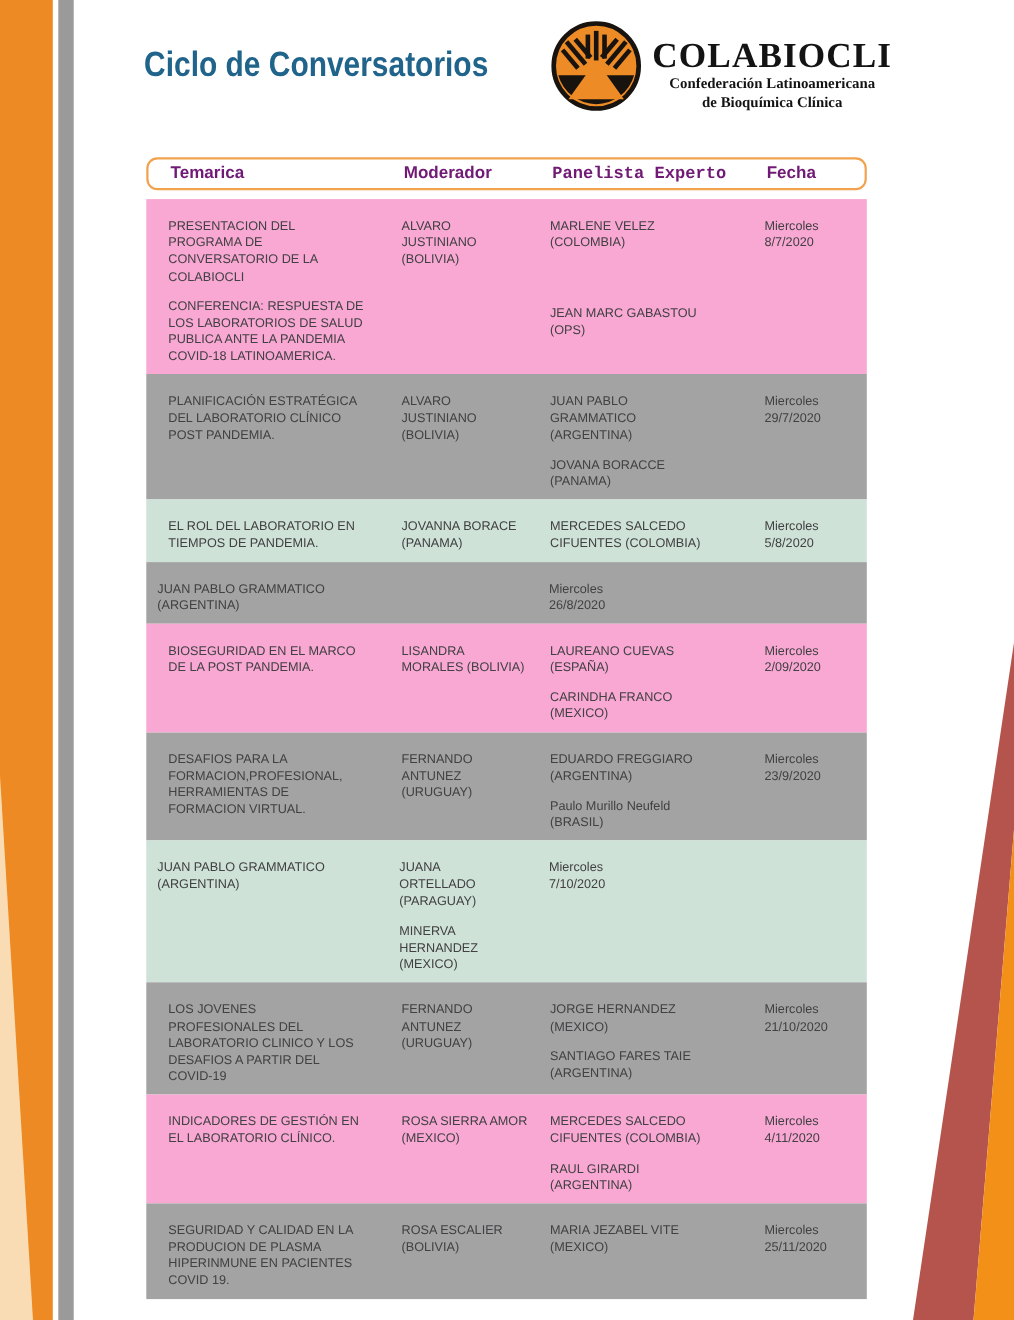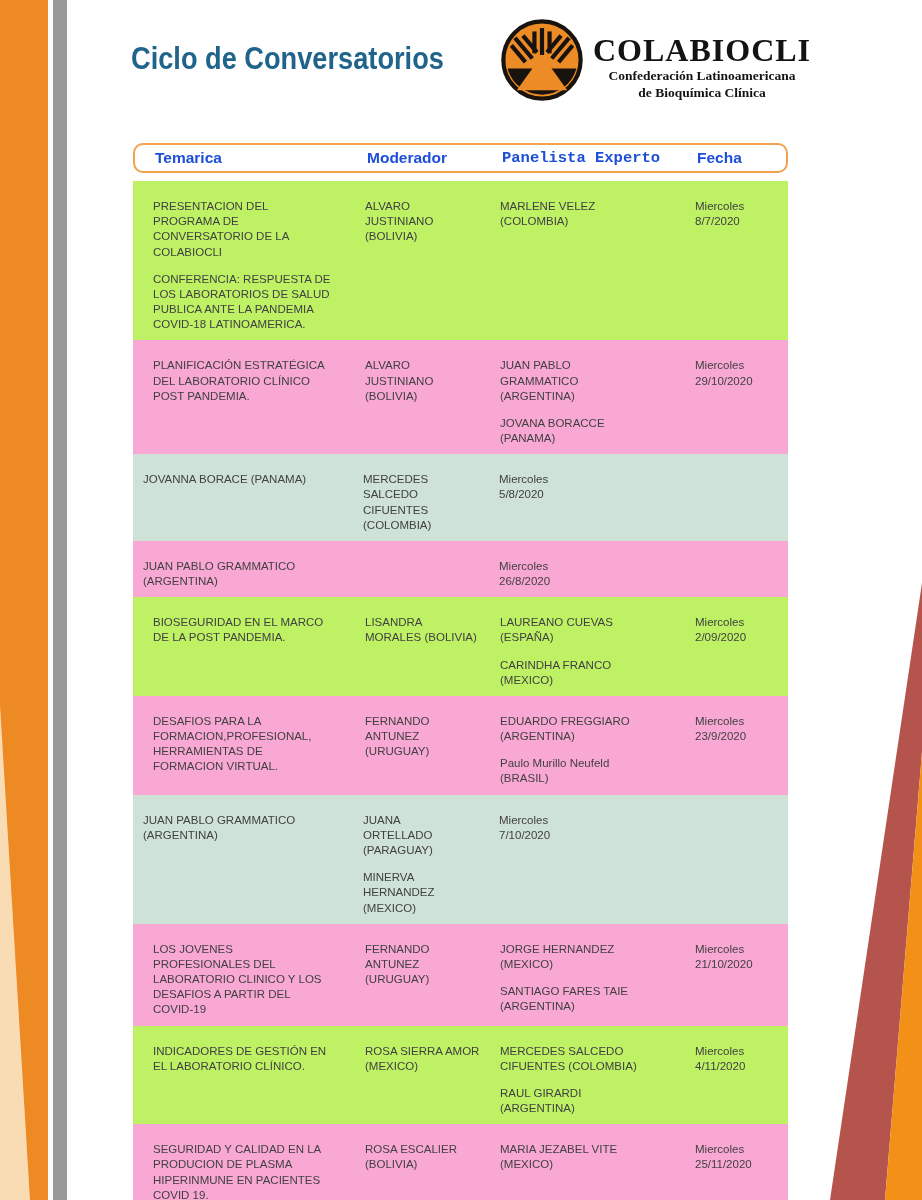"Temarica" .thead { color: #1d4ed8 -> #701a75 }
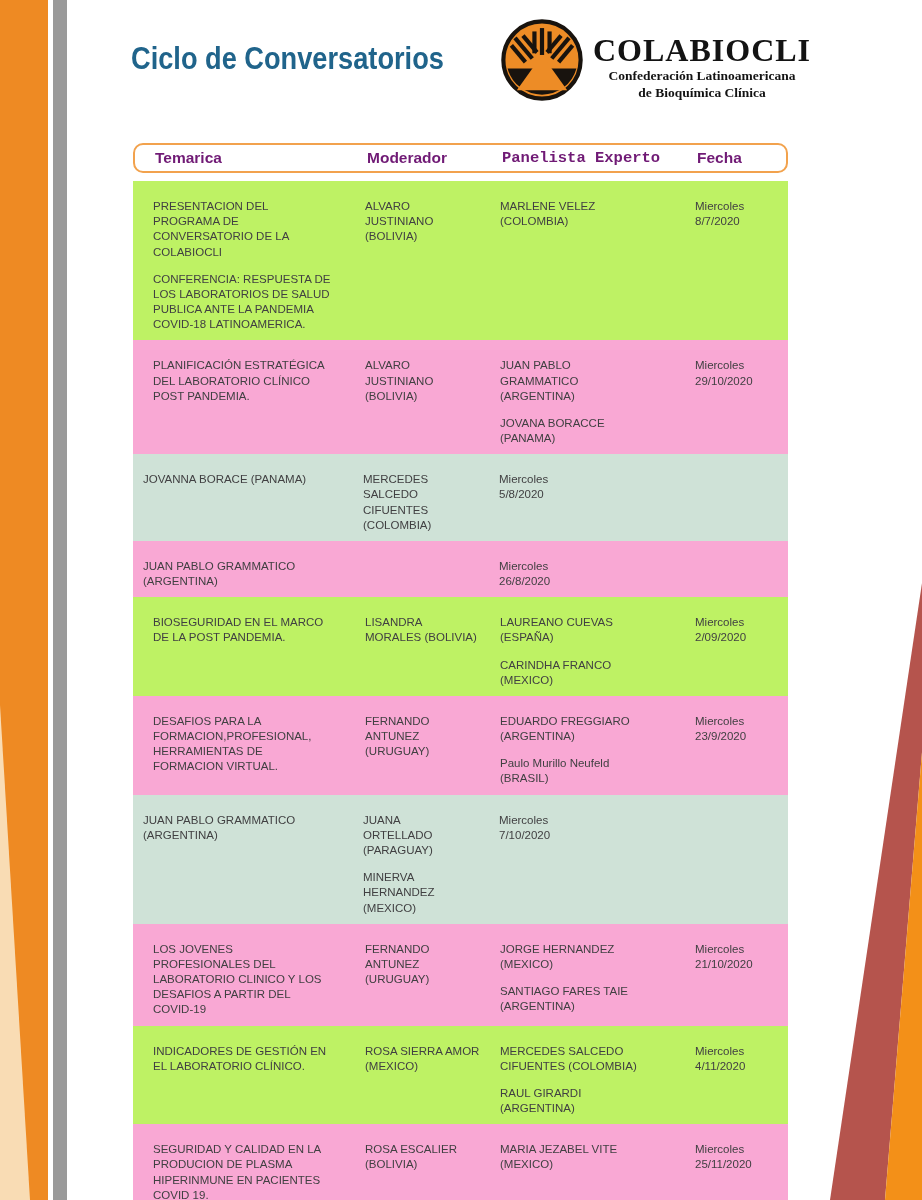"PRESENTACION DEL PROGRAMA DE" .row.blue { background: #bef264 -> #f9a8d4 }
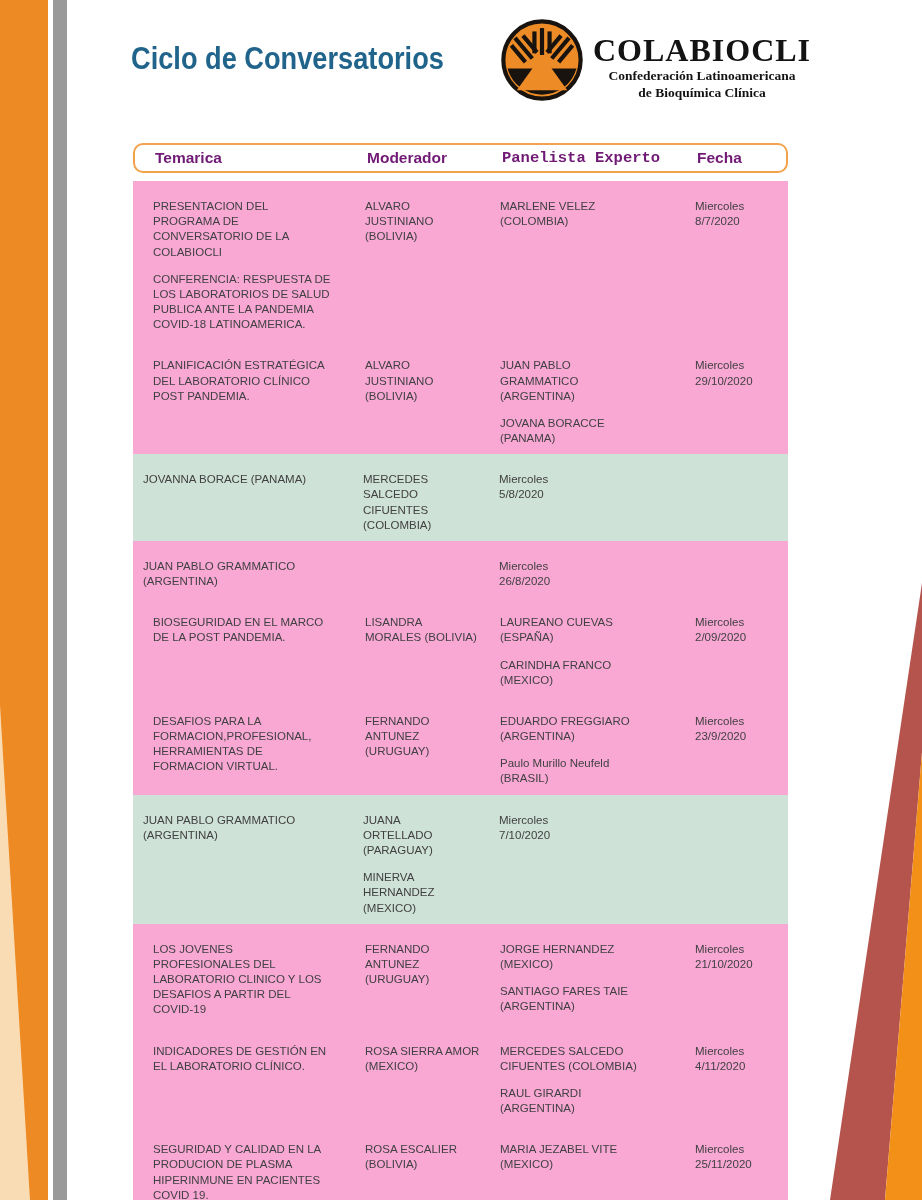"JEAN MARC GABASTOU (OPS)" p { html: none -> <p>JEAN MARC GABASTOU (OPS)</p> }
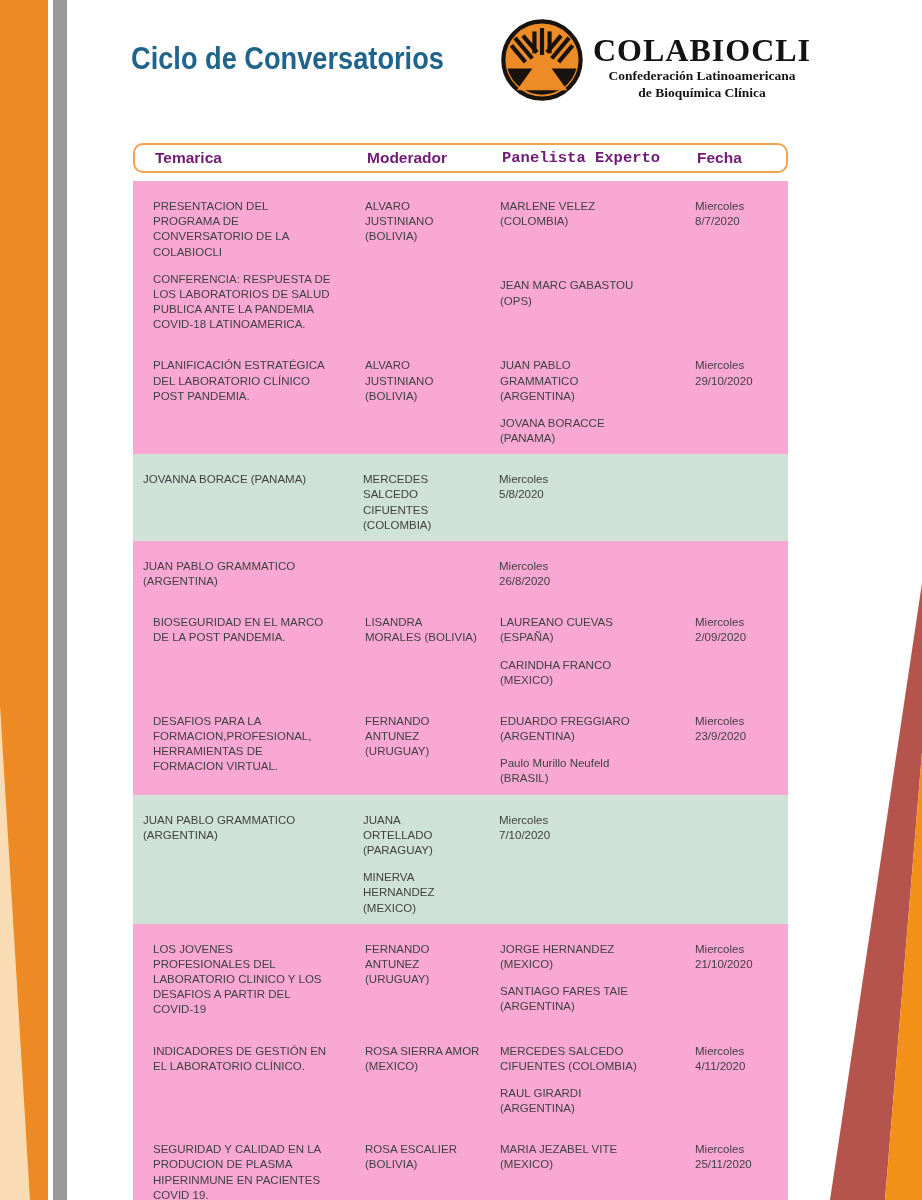"PLANIFICACIÓN ESTRATÉGICA DEL" .row.white { background: #f9a8d4 -> #a3a3a3 }
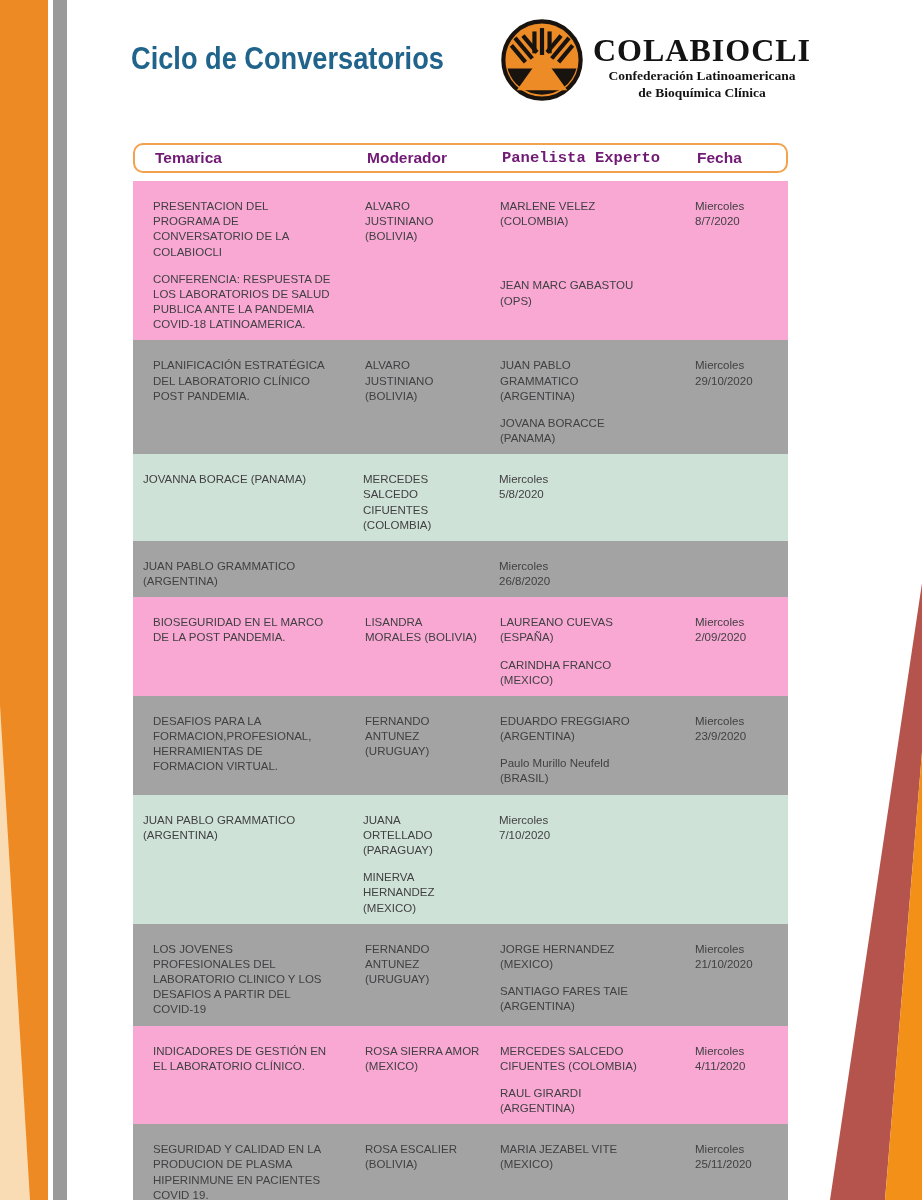"29/10/2020" p { text: 29/10/2020 -> 29/7/2020 }
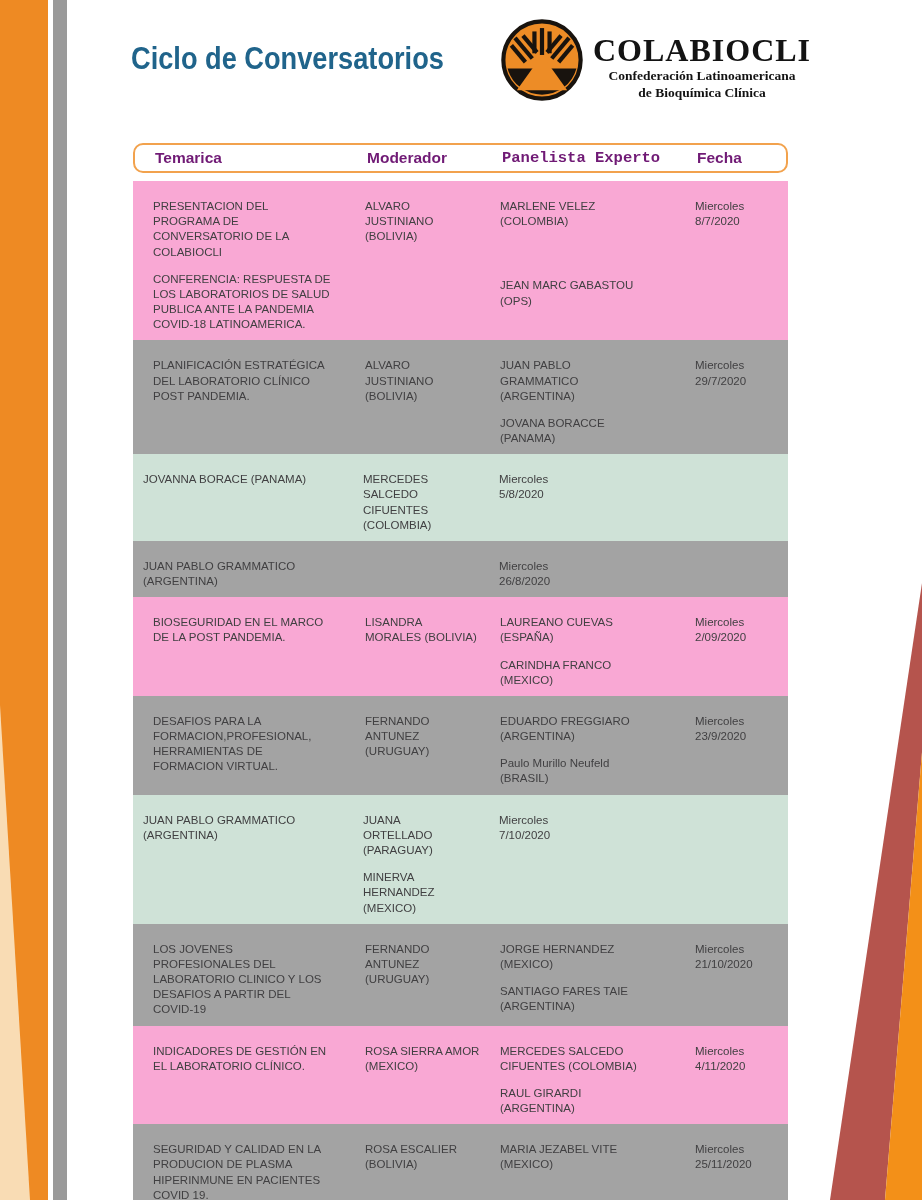"EL ROL DEL LABORATORIO EN" div.cell { html: none -> <div> <p>EL ROL DEL LABORATORIO EN TIEMPOS DE PANDEMIA.</p> </div> }
